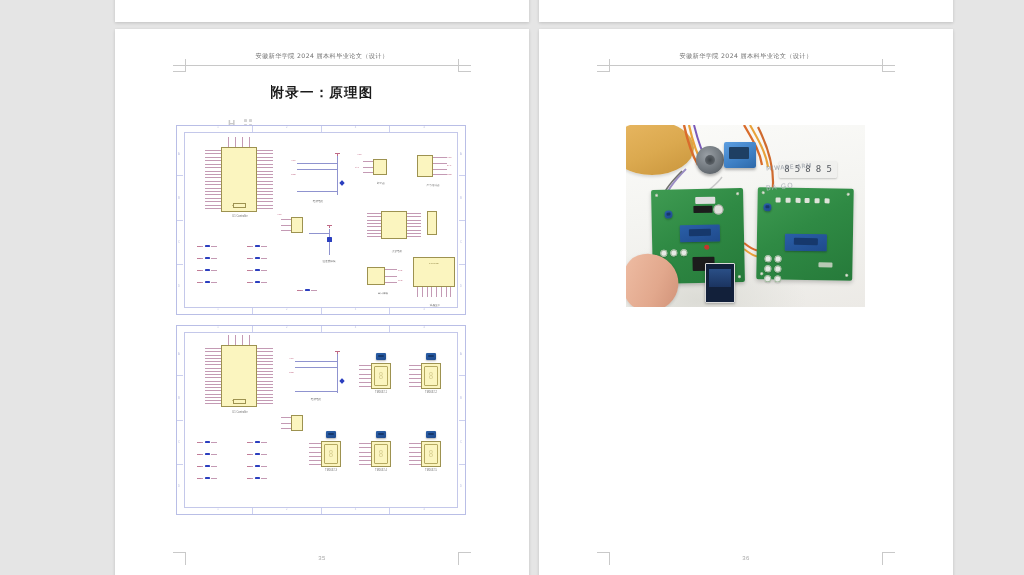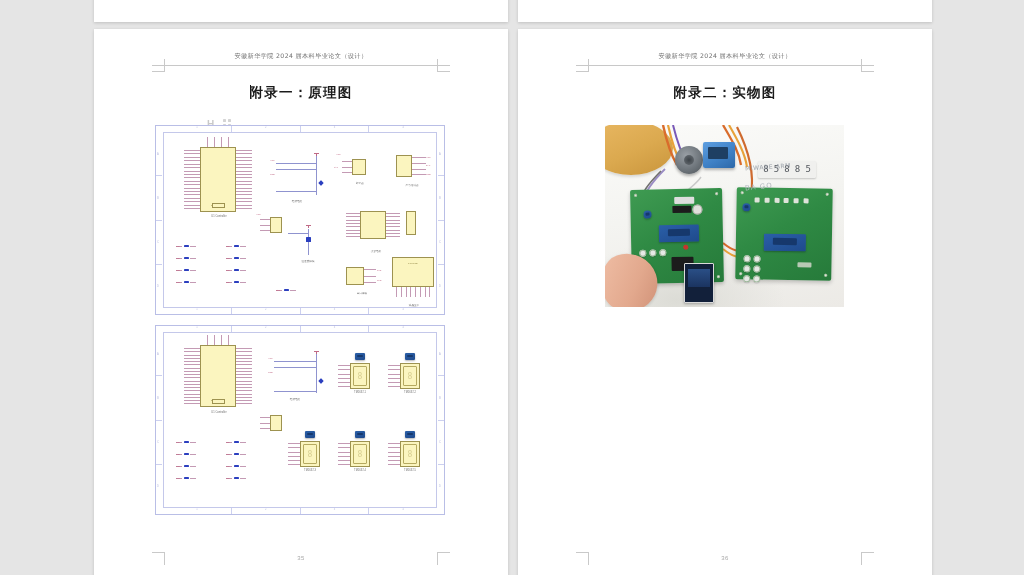"附录一：原理图" .doc-viewport { margin-left: none -> 21px }
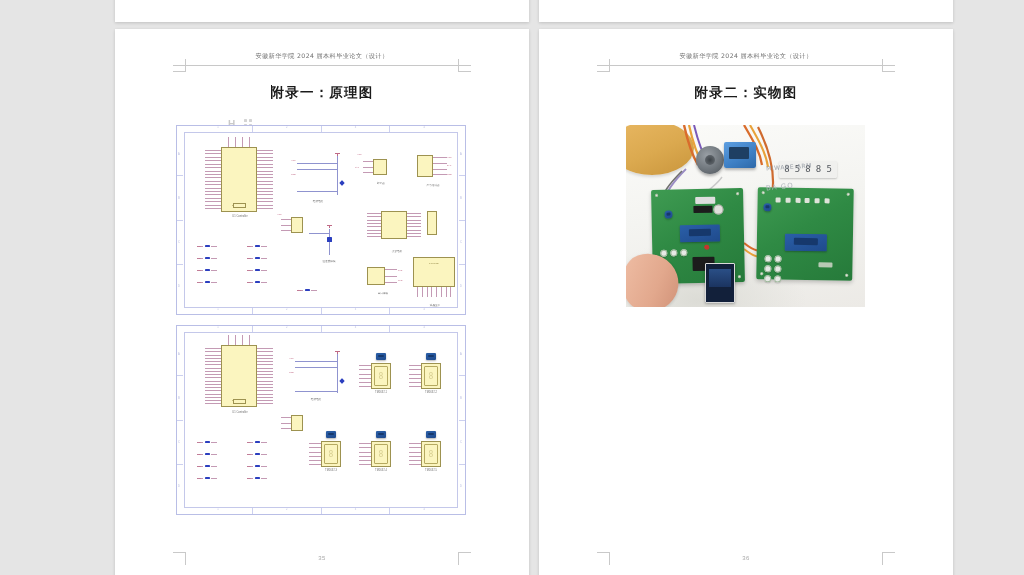"附录二：实物图" div.appx-title { html: <div>附录二：实物图</div> -> none }
